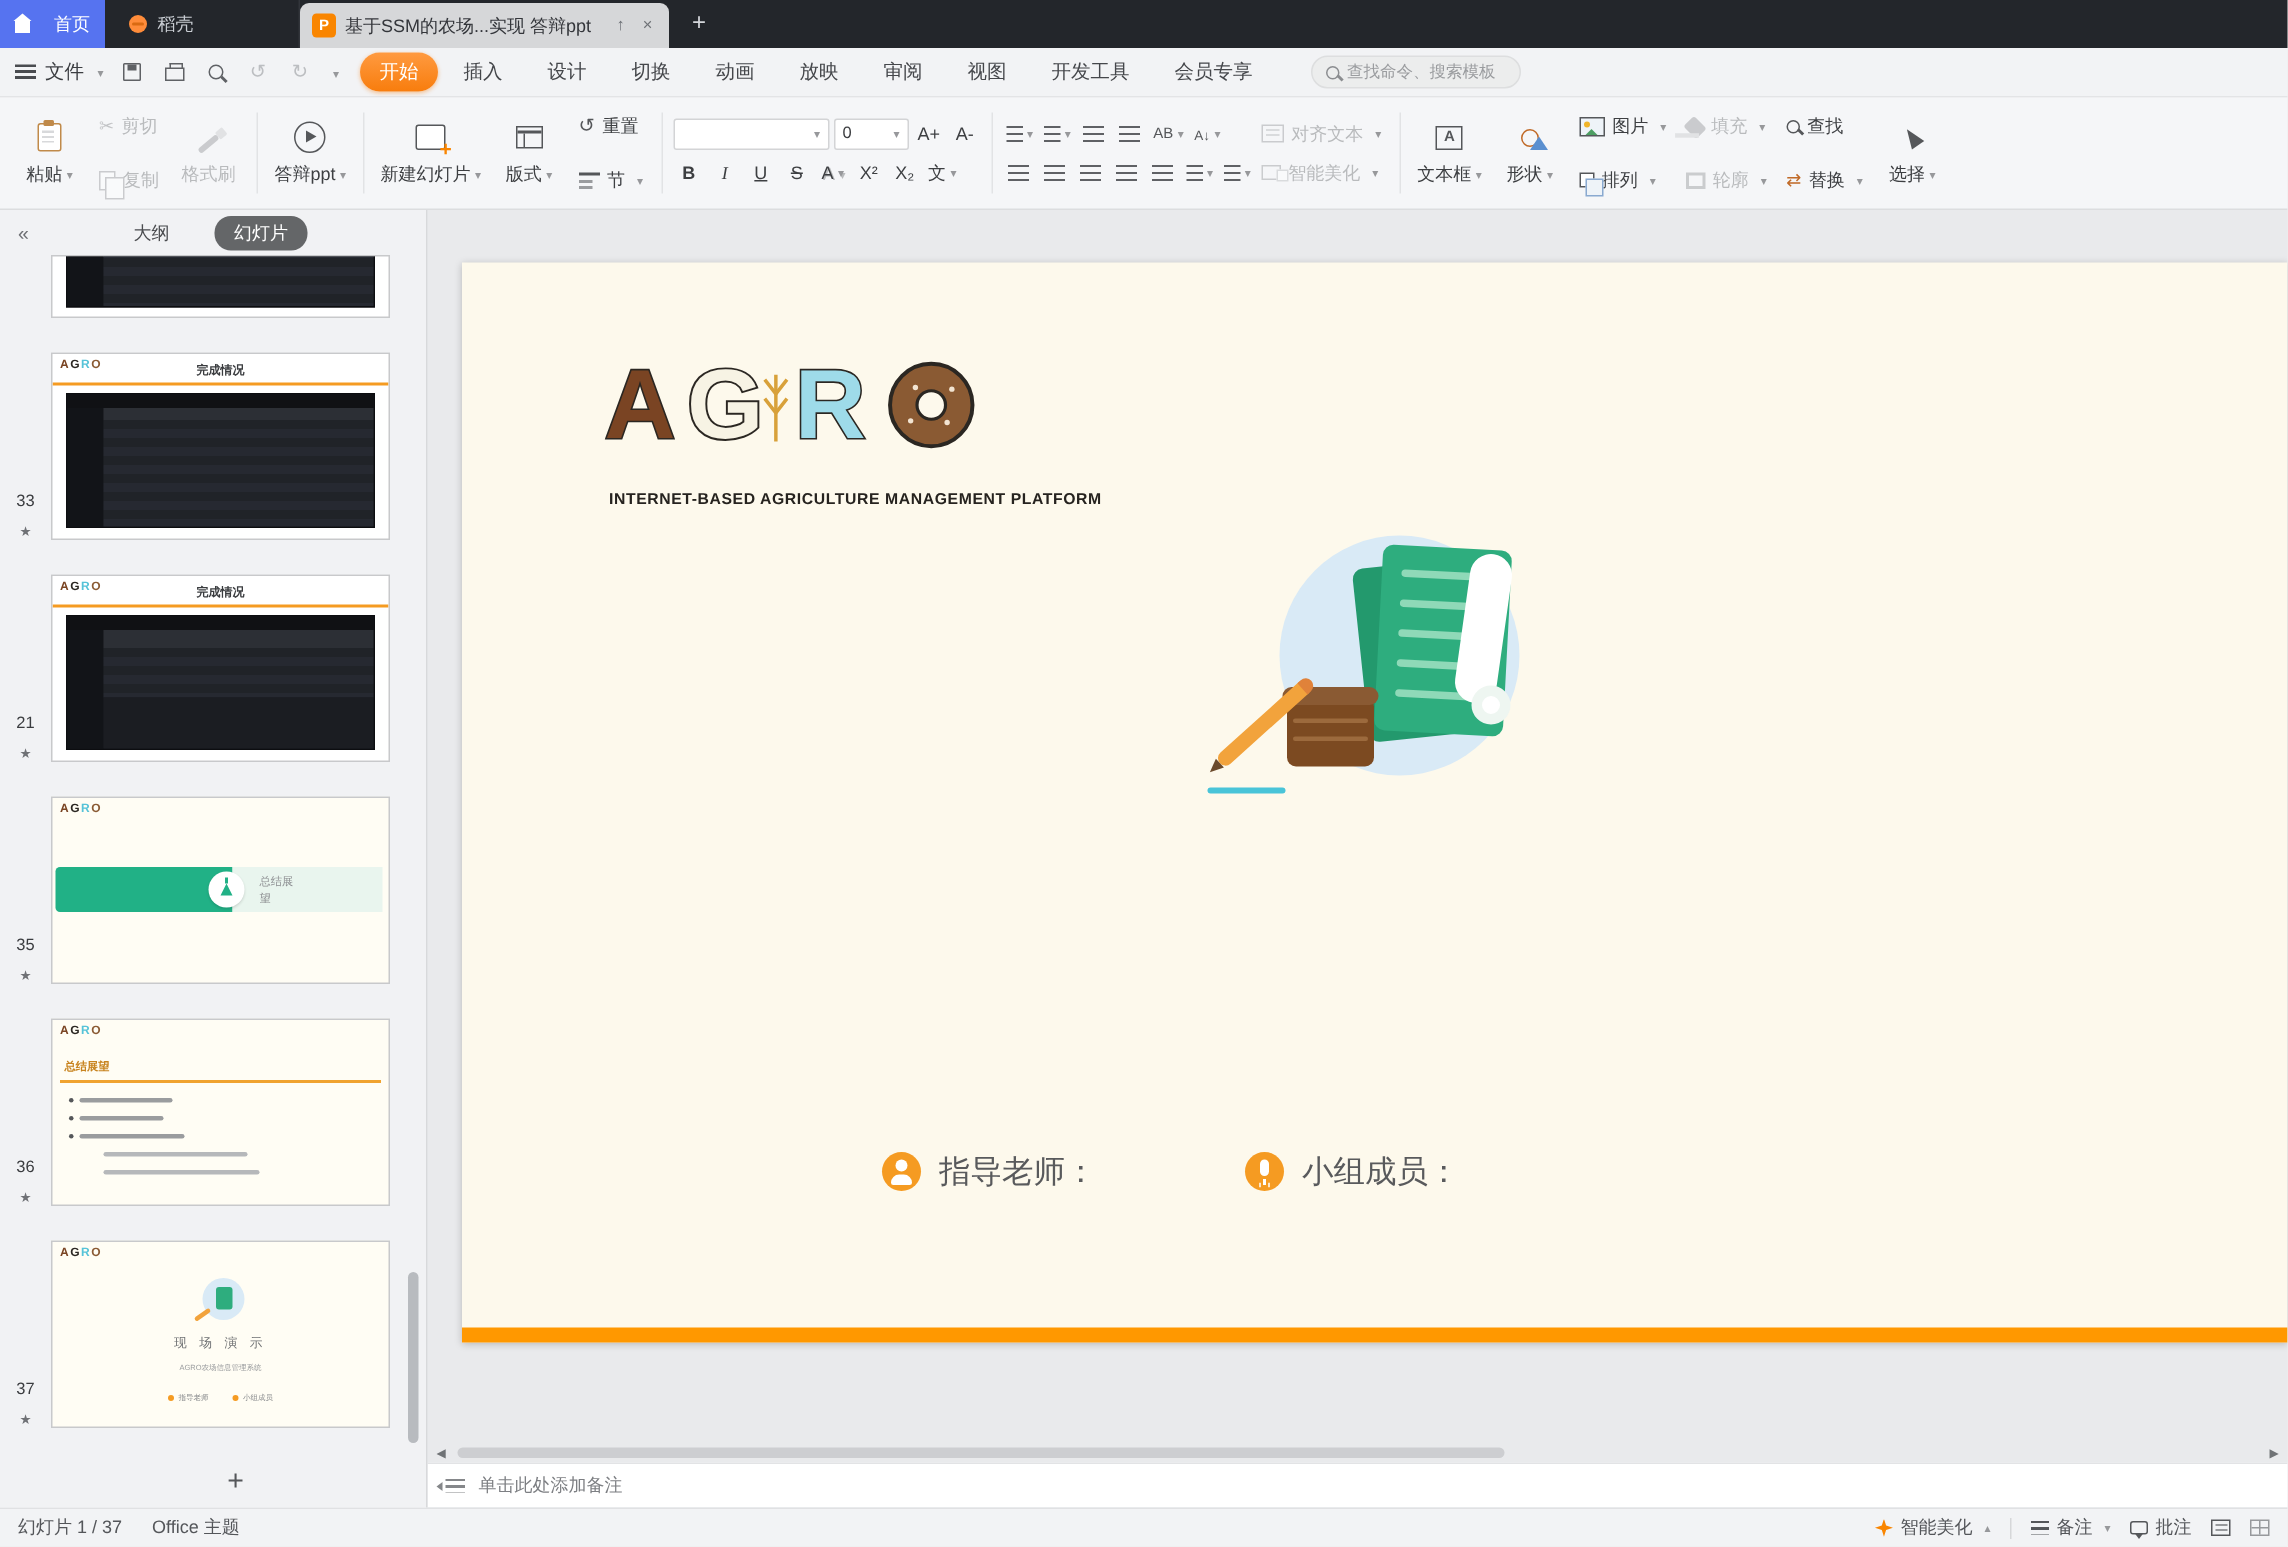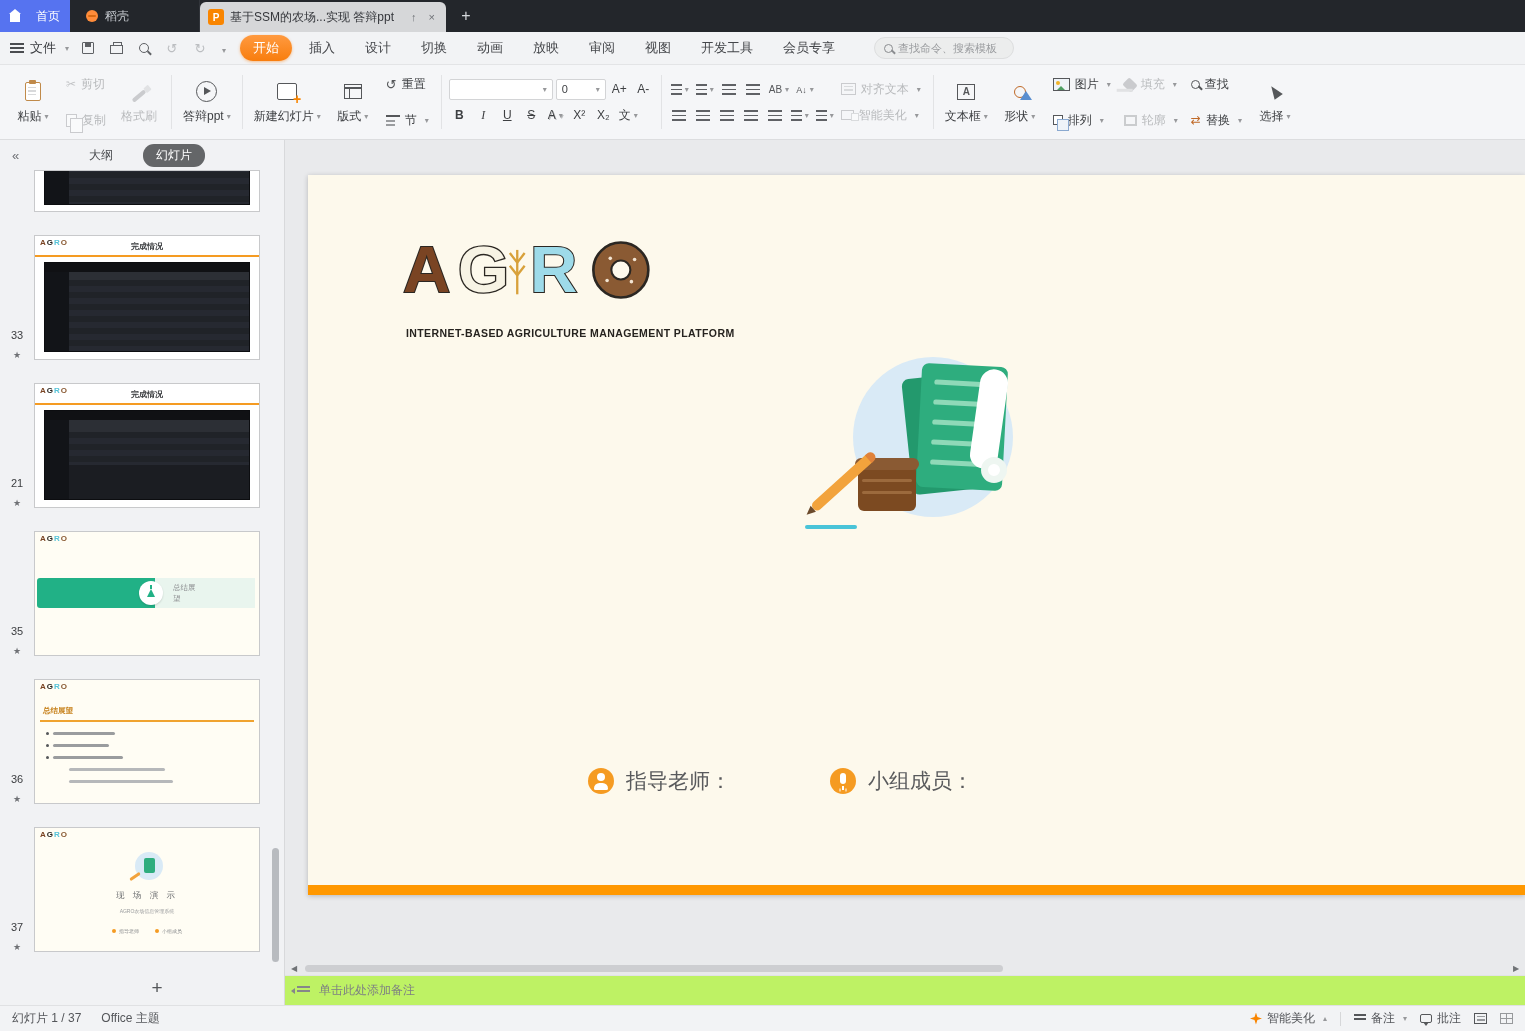"单击此处添加备注" .notes { background: #bef264 -> #ffffff }
